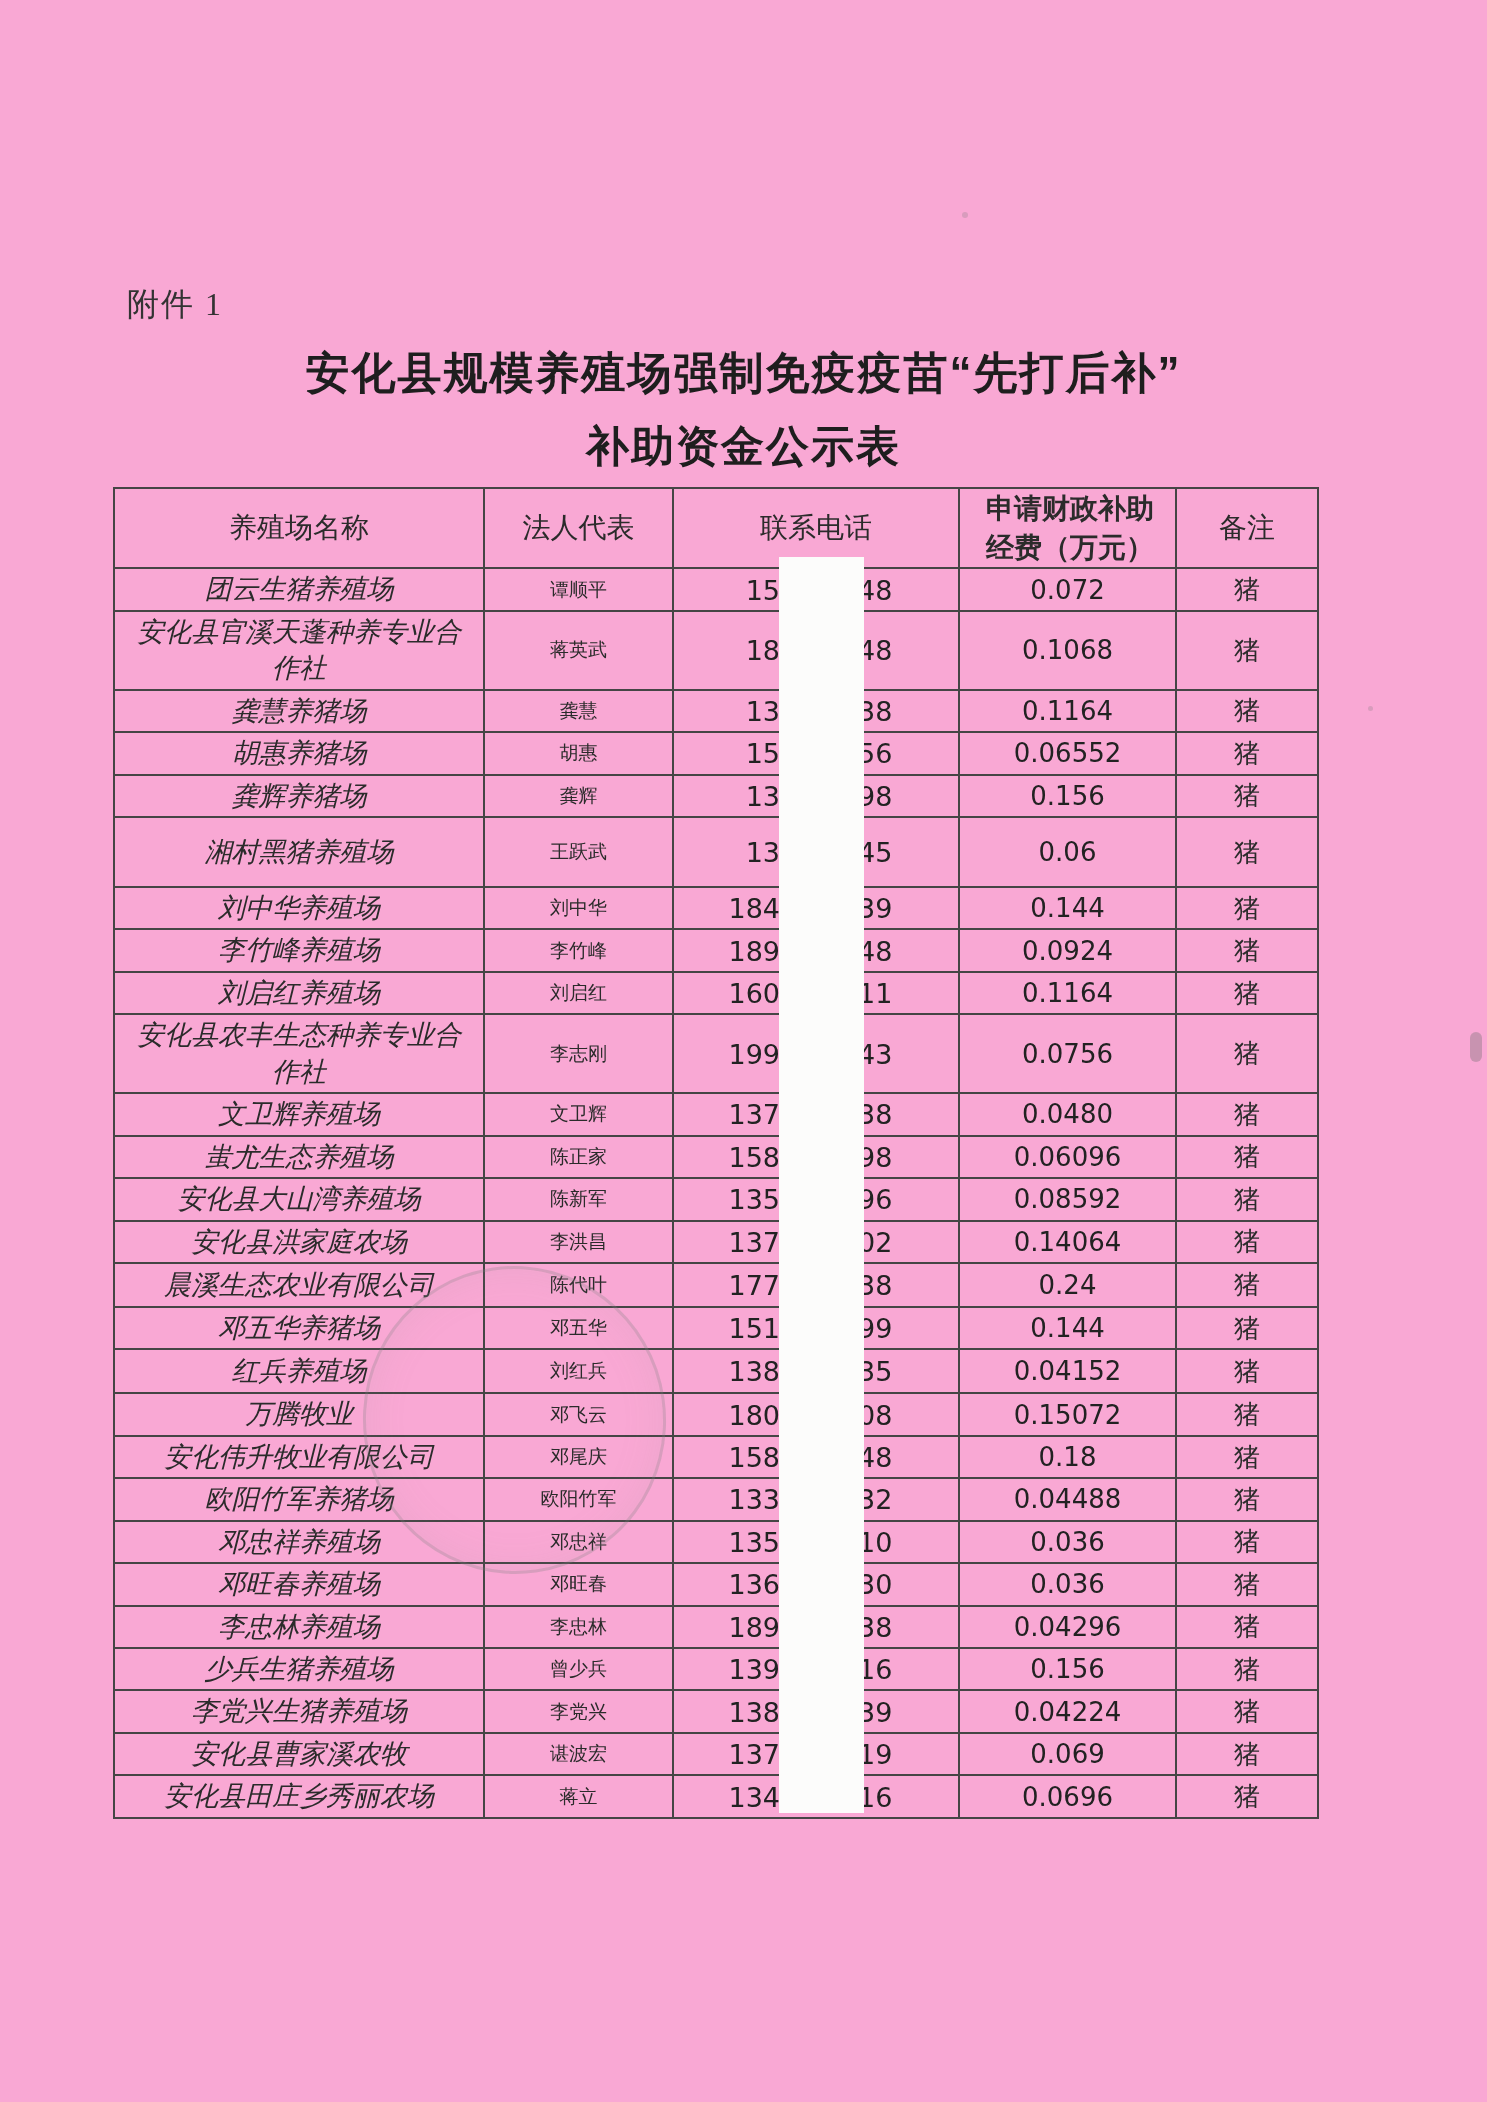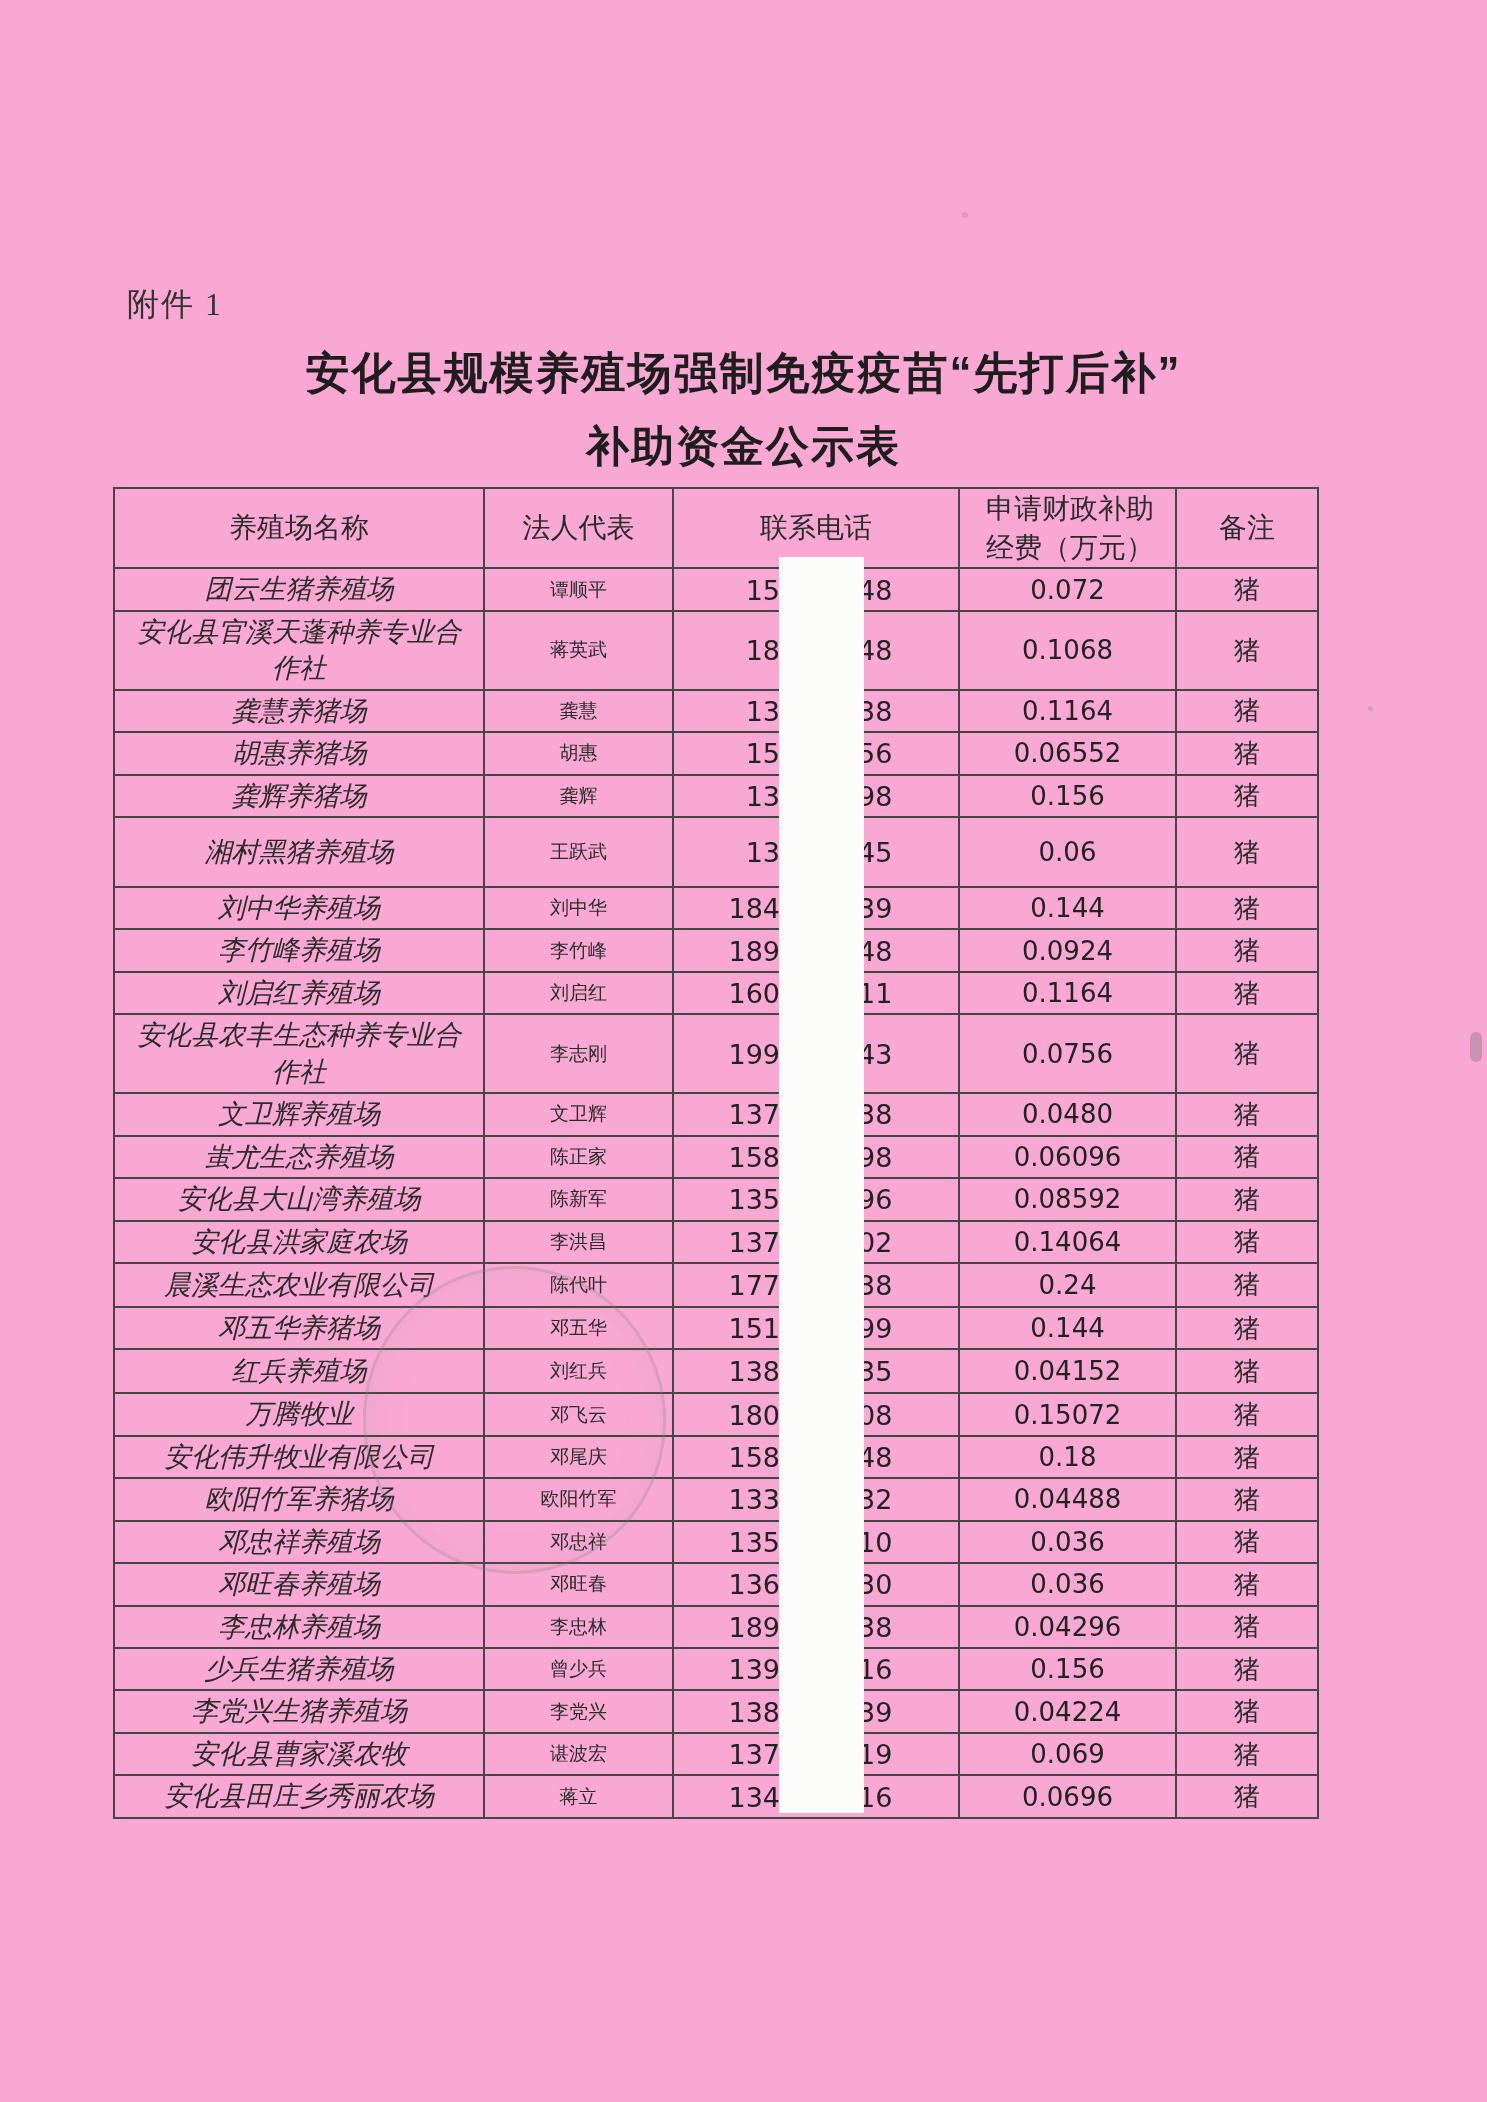"申请财政补助" .th-subsidy span { font-weight: none -> bold }
